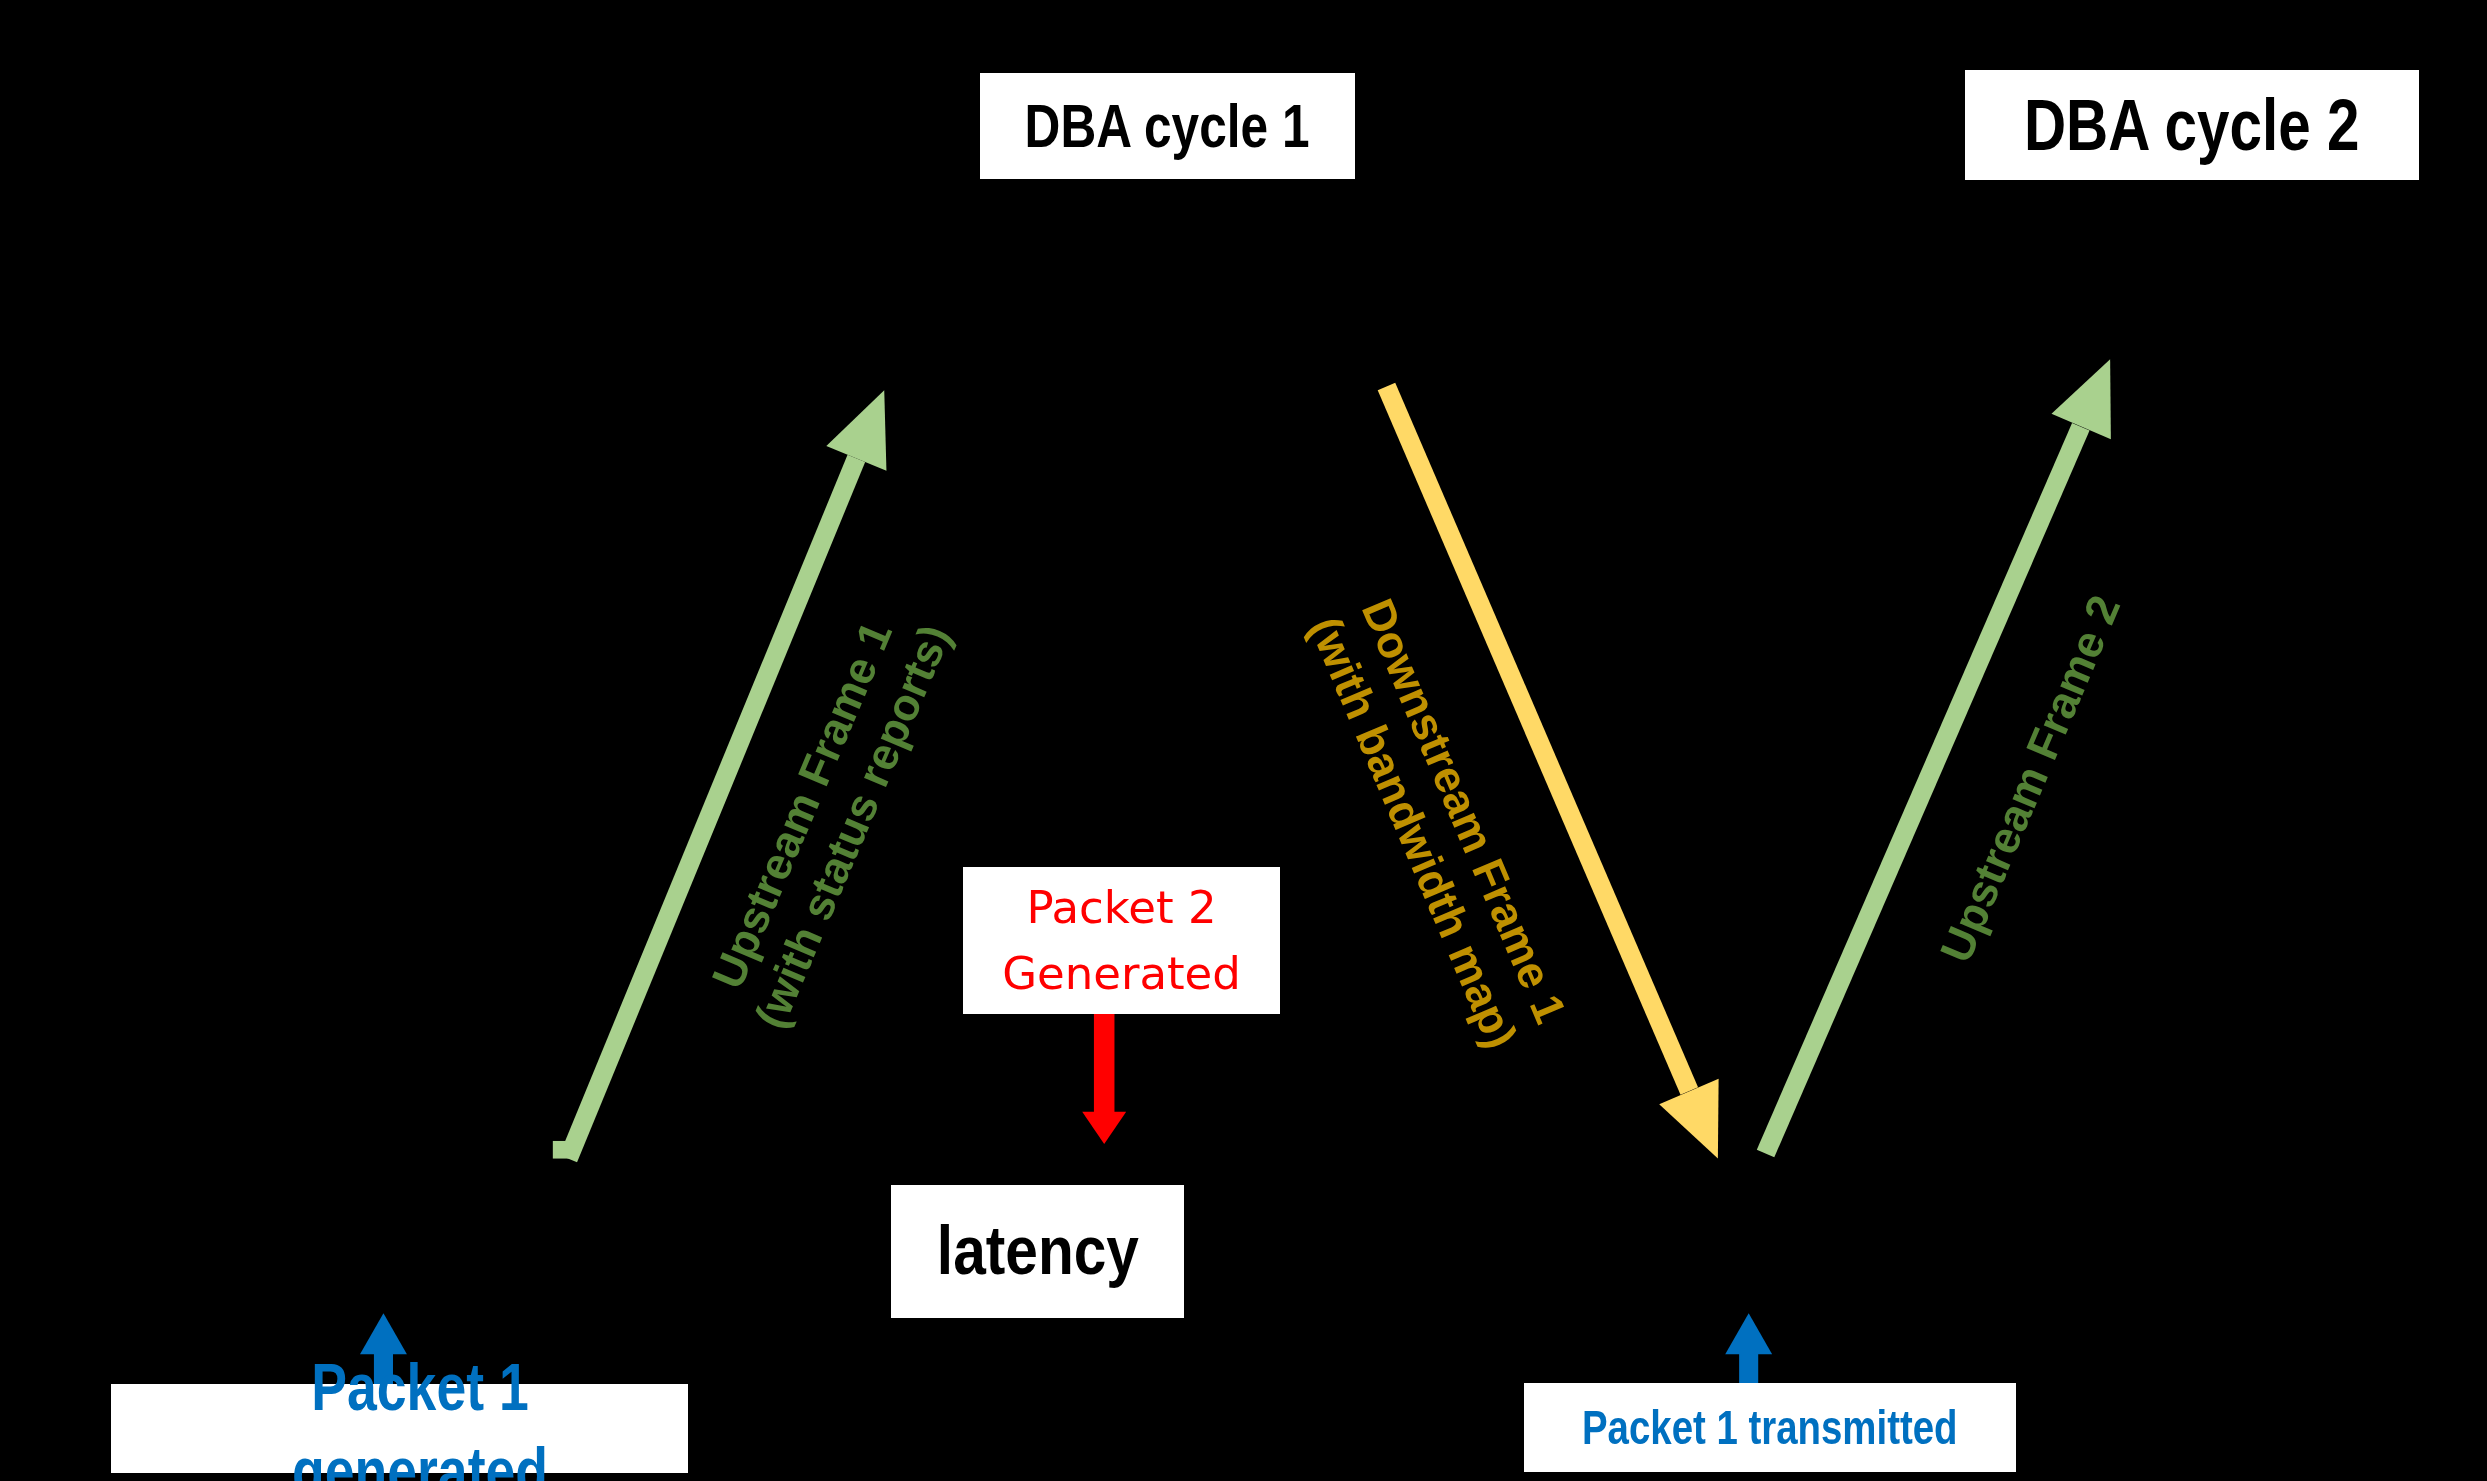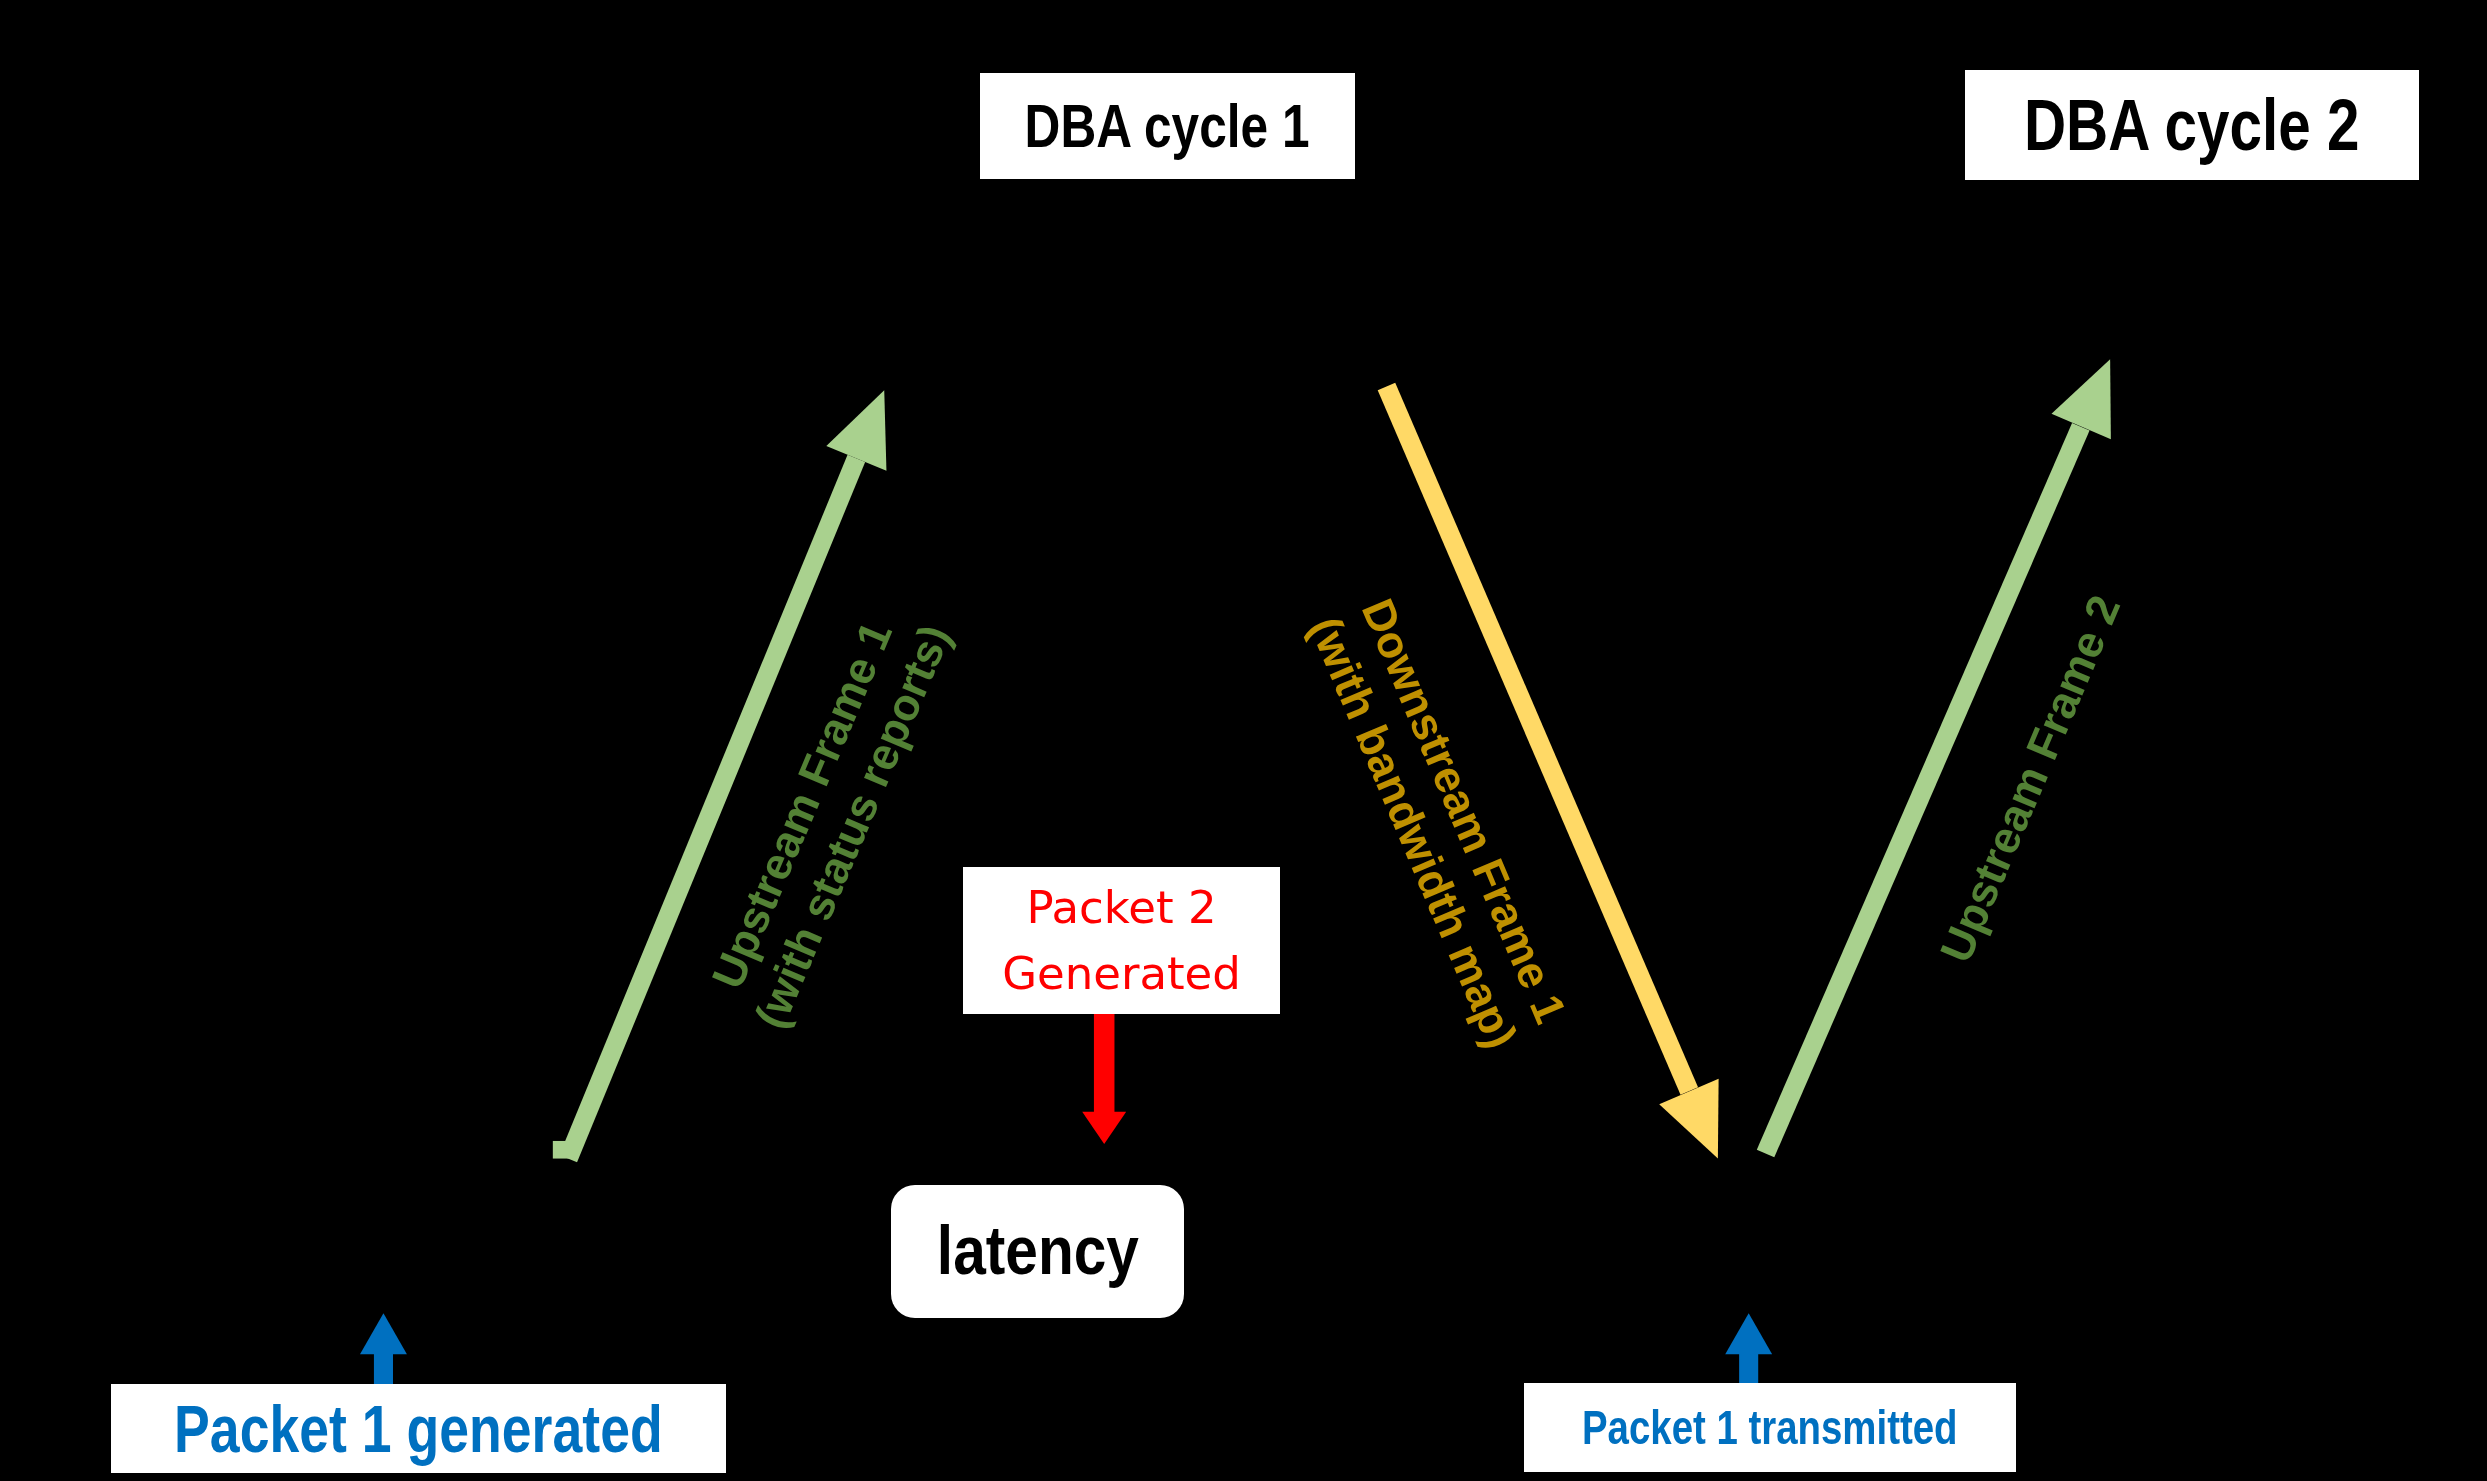"latency" #latency-box { border-radius: 24px -> none }
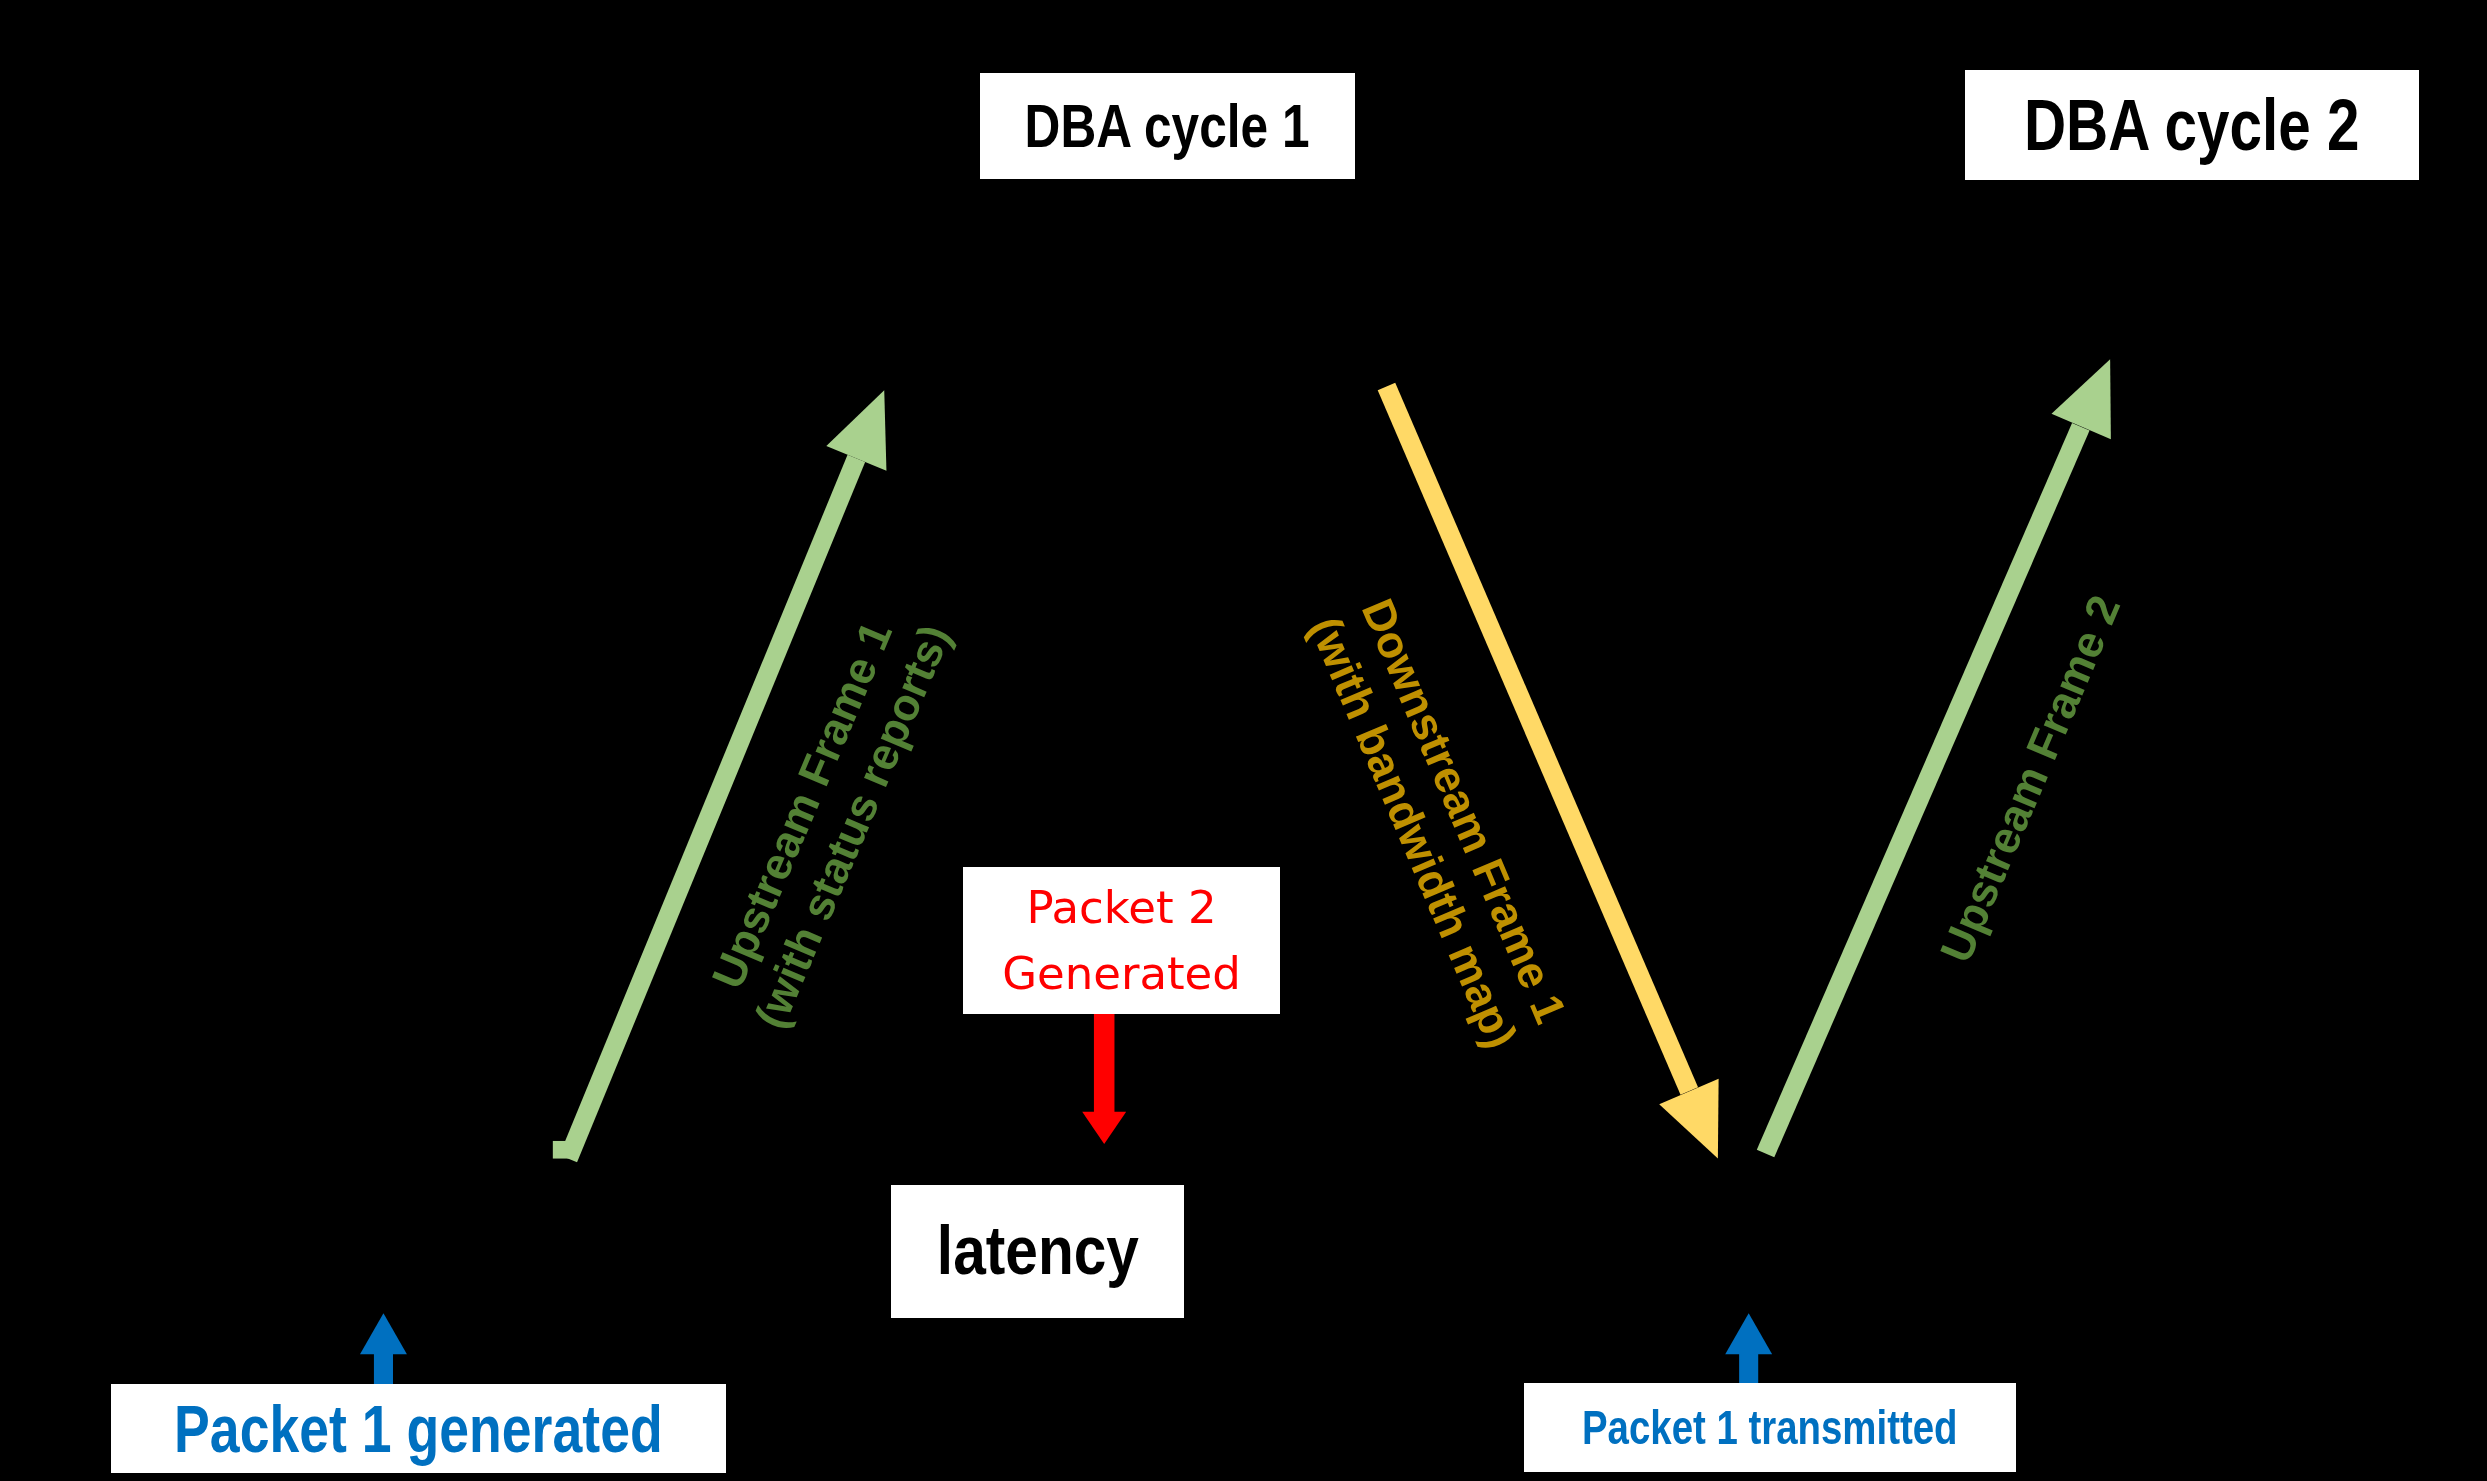"Packet 1 generated" #packet-1-generated { padding-left: none -> 41px; width: 615px -> 536px }
